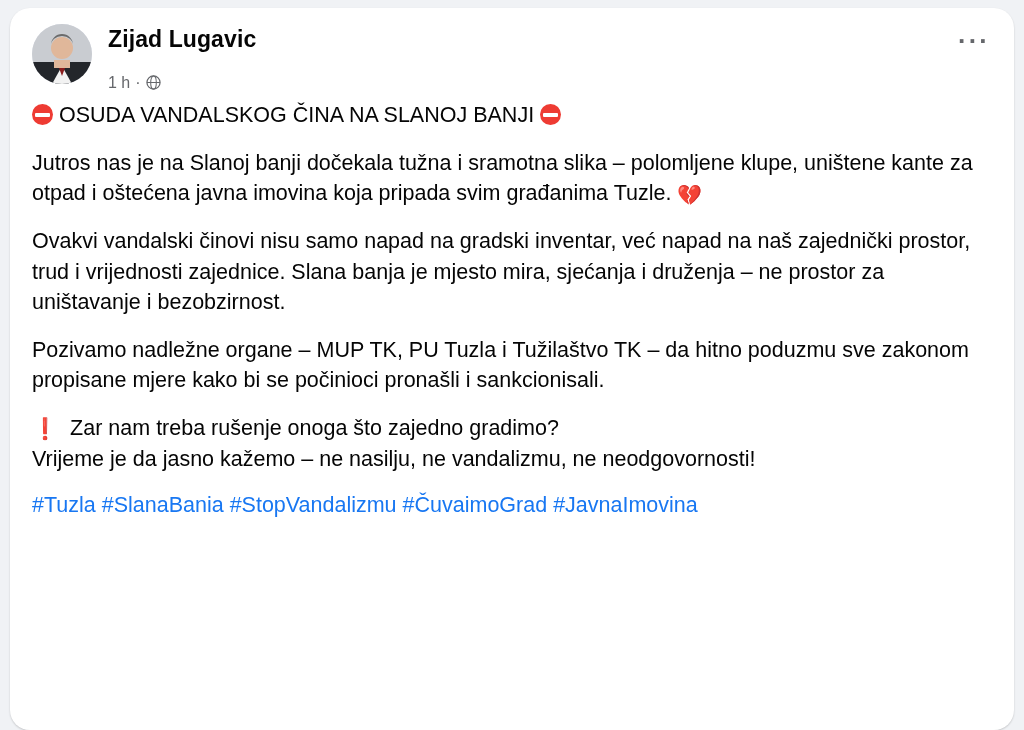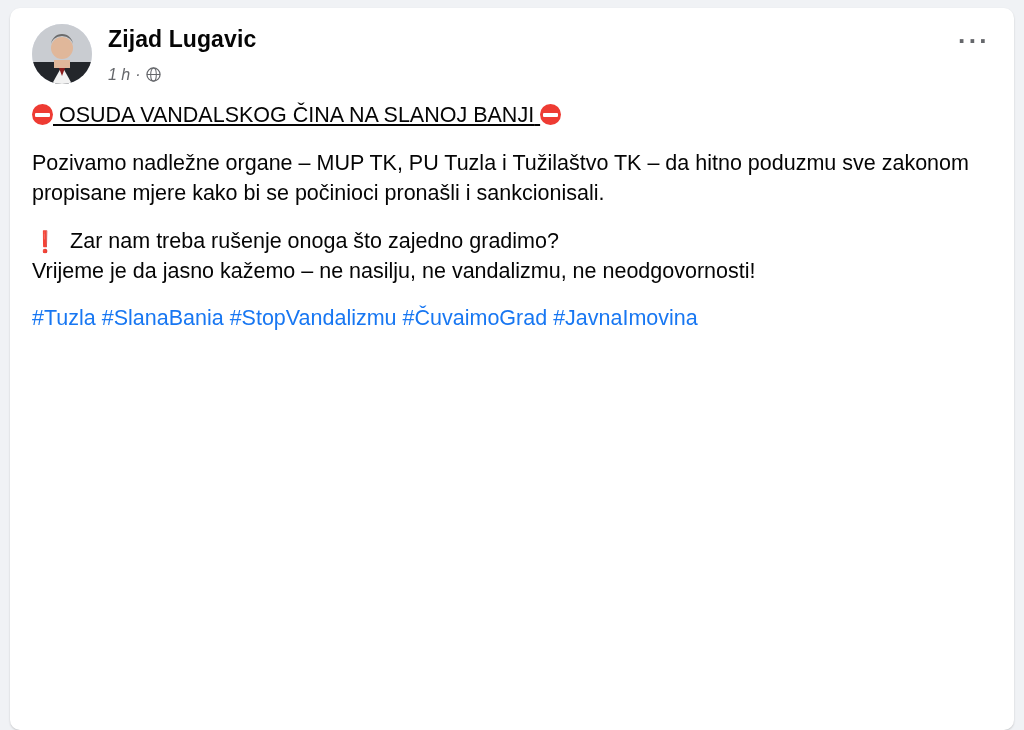"Zijad Lugavic" .post-card { border-radius: 10px -> 20px }
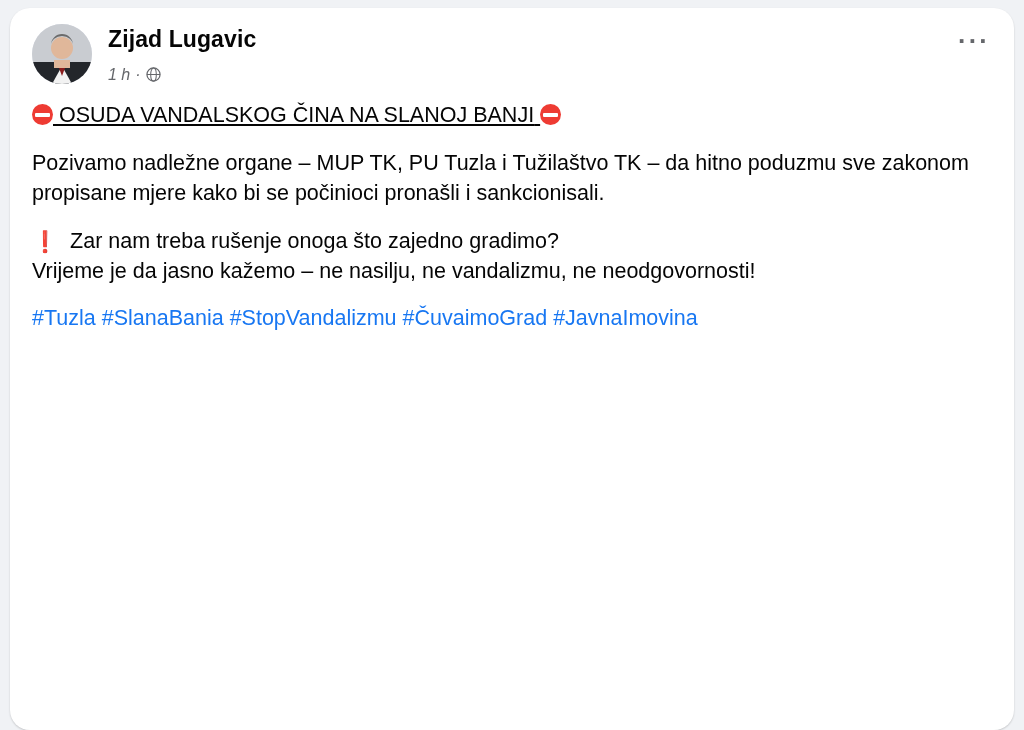"1 h" .meta-row { font-style: italic -> none; margin-top: 12px -> 20px }
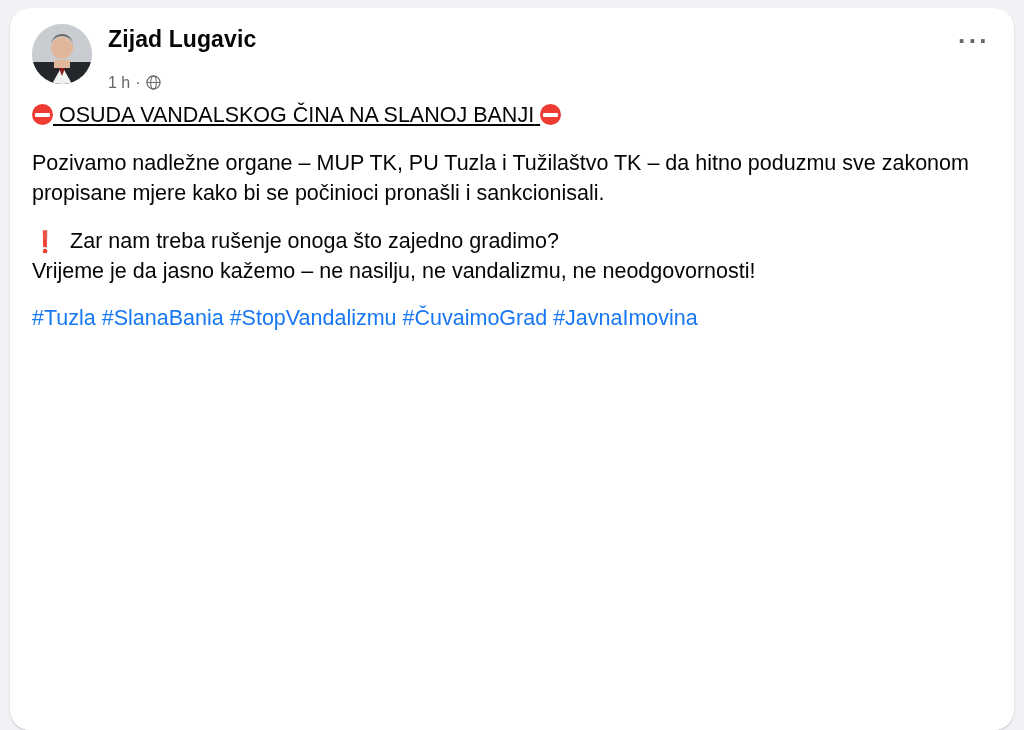"OSUDA VANDALSKOG ČINA NA SLANOJ" .headline { text-decoration: underline -> none }
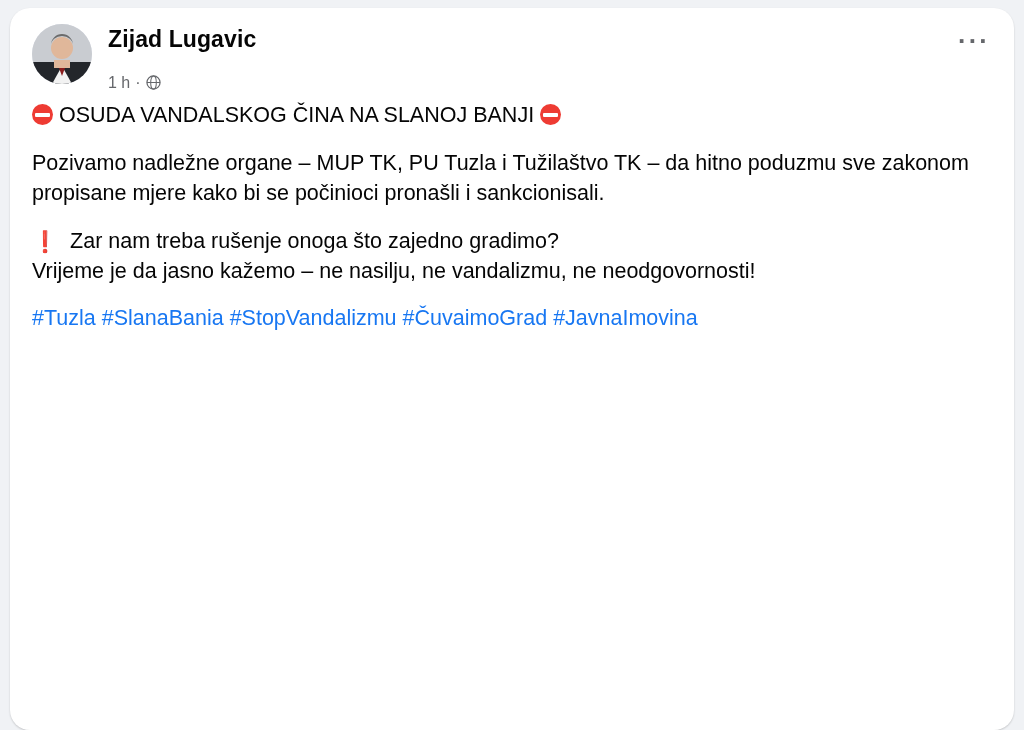"Jutros nas je na Slanoj" p { html: none -> <p> <span>Jutros nas je na Slanoj banji dočekala tužna i sramotna slika – polomljene klupe, uništene kante za otpad i oštećena javna imovina koja pripada svim građanima Tuzle.</span> <span>💔</span> </p> }
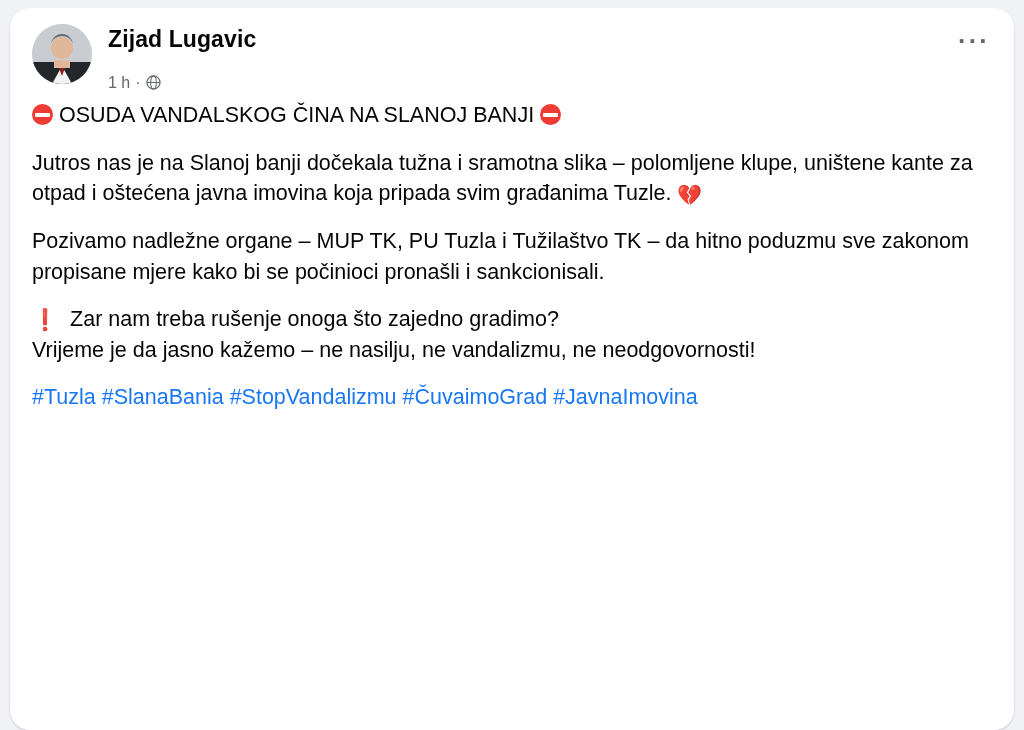"Ovakvi vandalski činovi nisu samo" p { html: none -> <p>Ovakvi vandalski činovi nisu samo napad na gradski inventar, već napad na naš zajednički prostor, trud i vrijednosti zajednice. Slana banja je mjesto mira, sjećanja i druženja – ne prostor za uništavanje i bezobzirnost.</p> }
